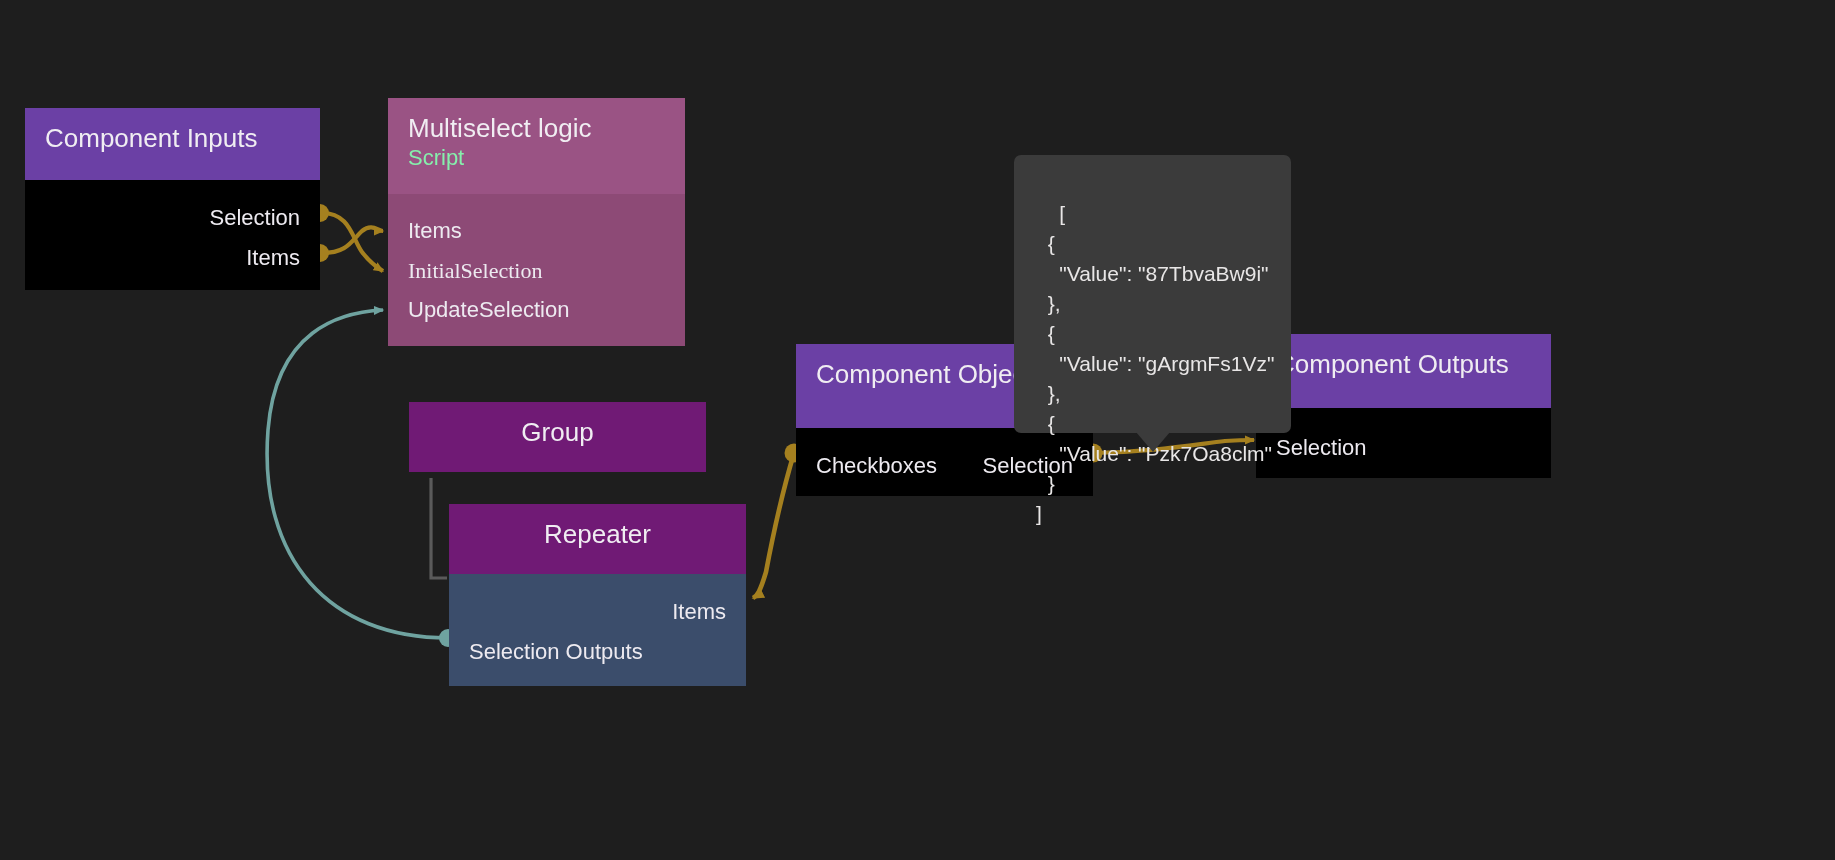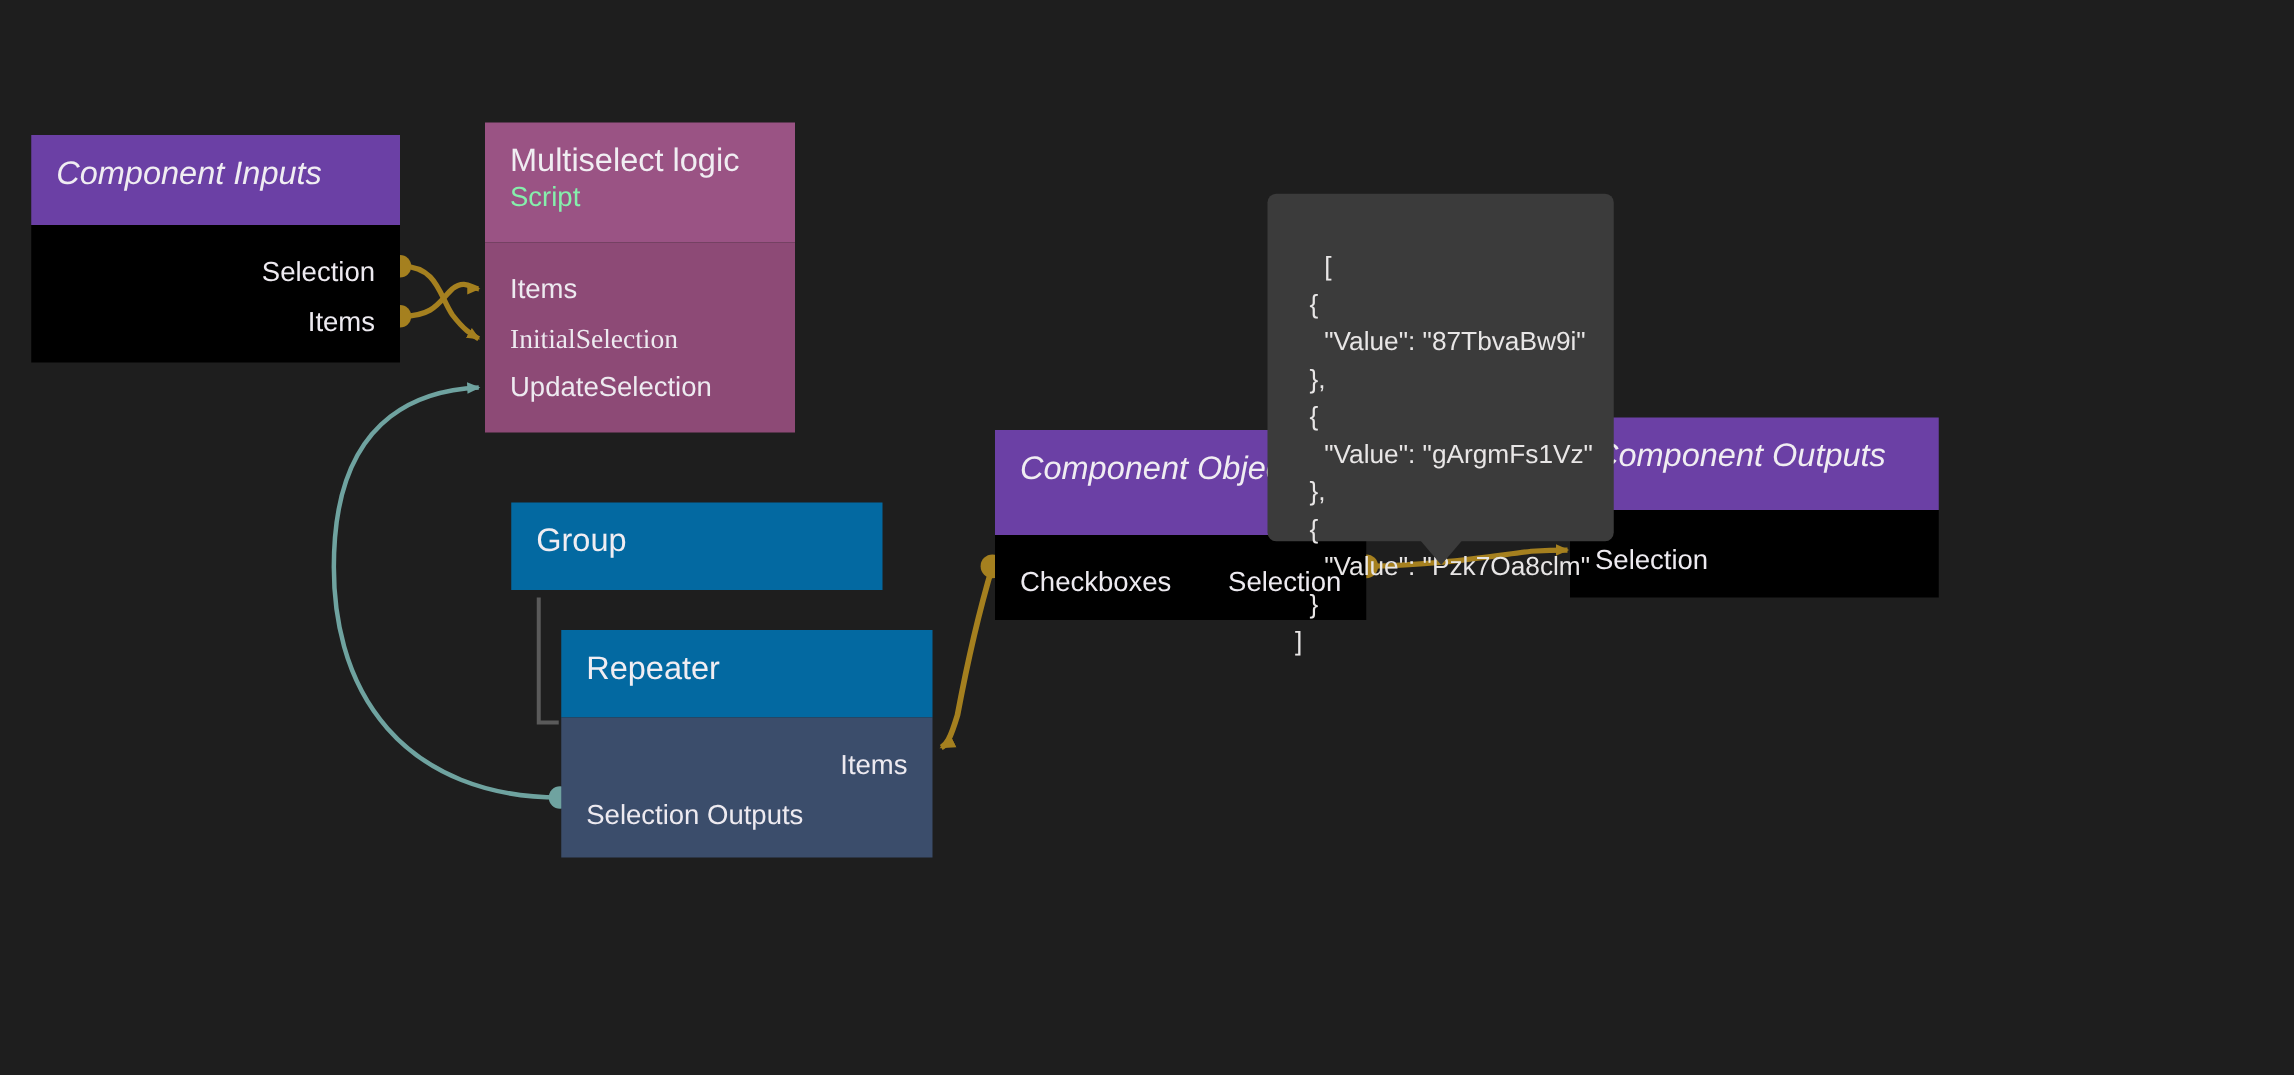"Component Inputs" .n-purple .node-header { font-style: italic -> none }
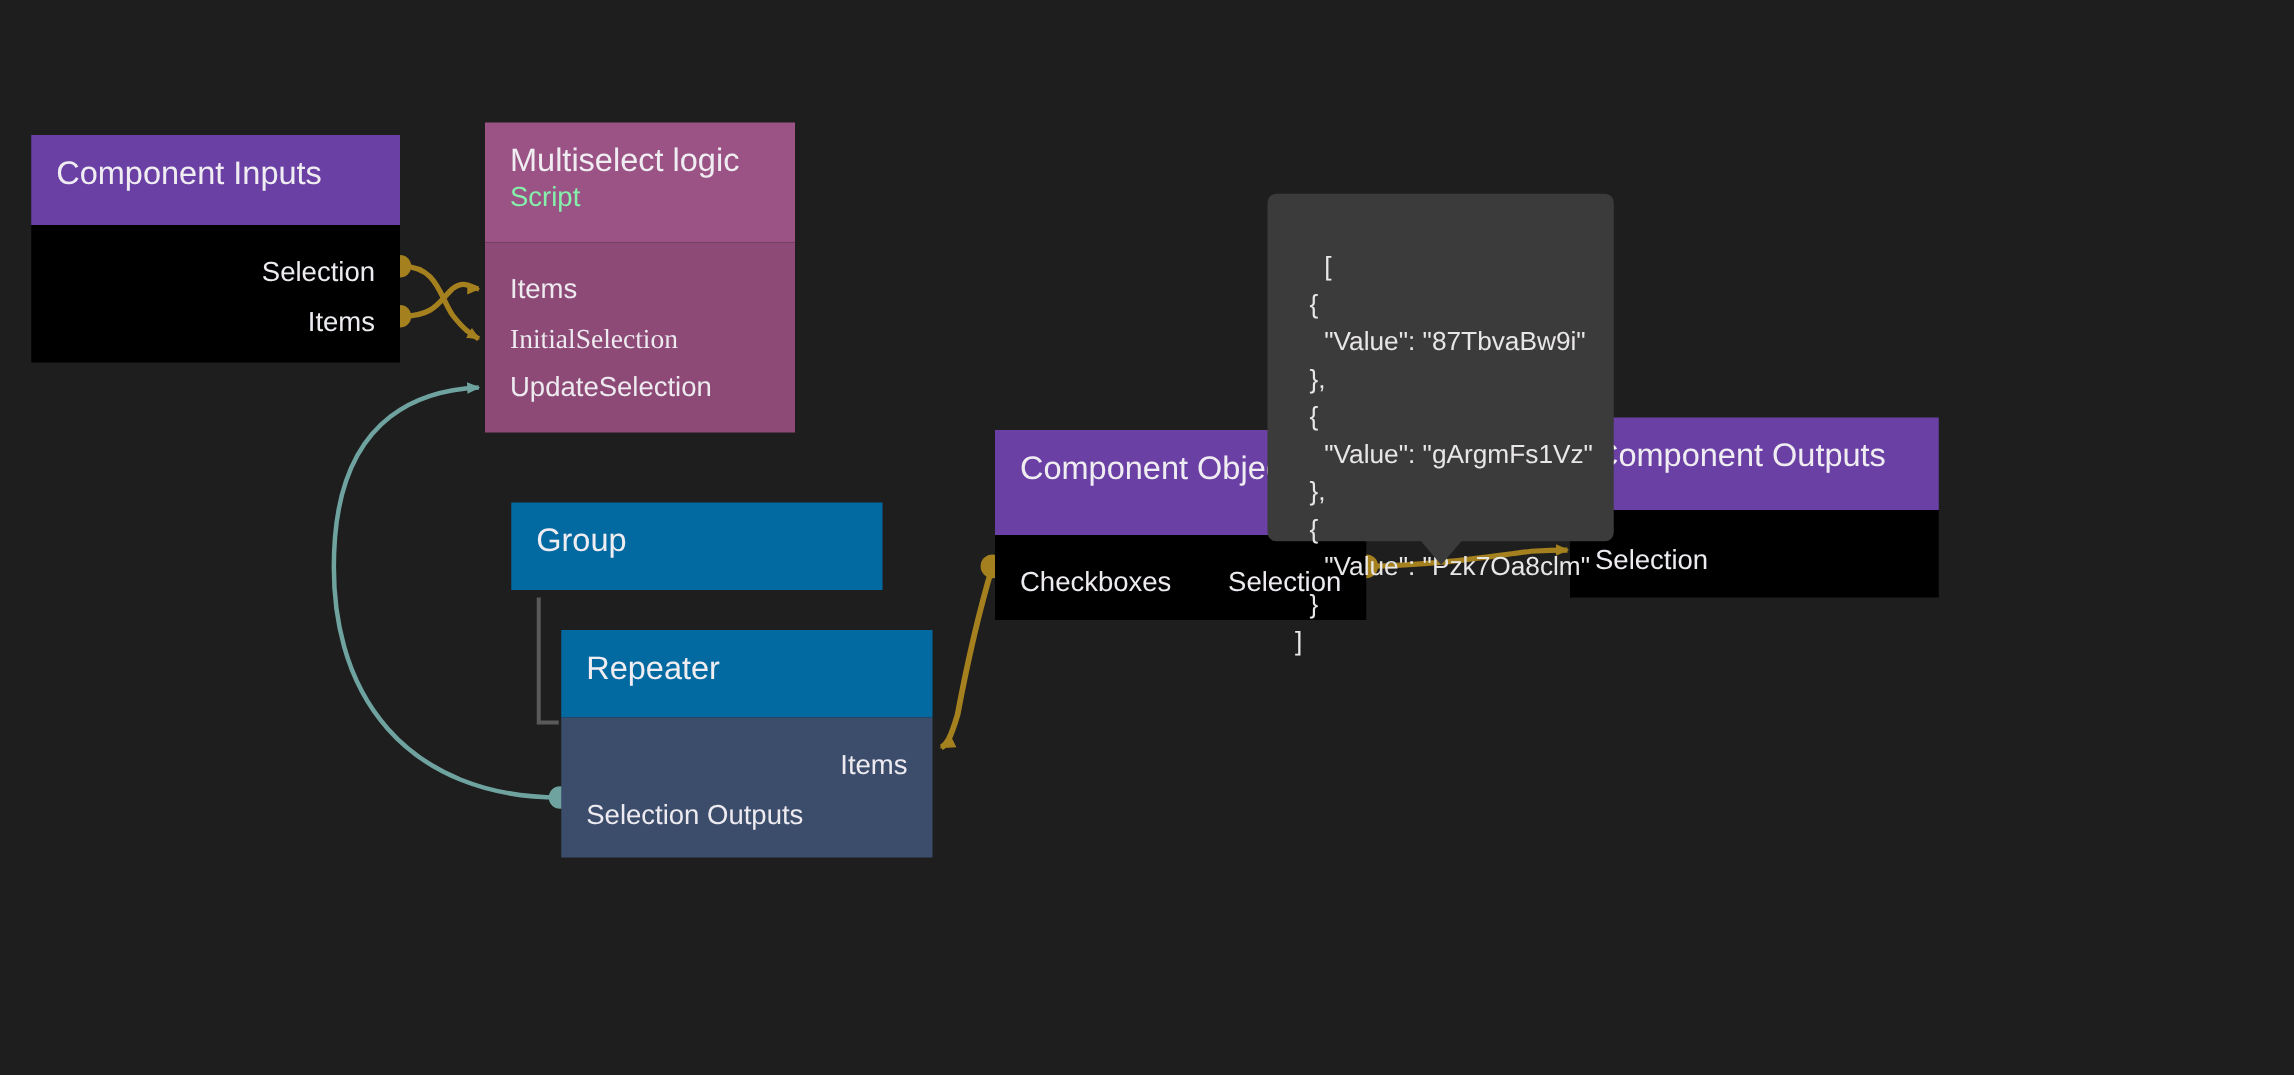"Multiselect logic" div.node { width: 248px -> 297px }
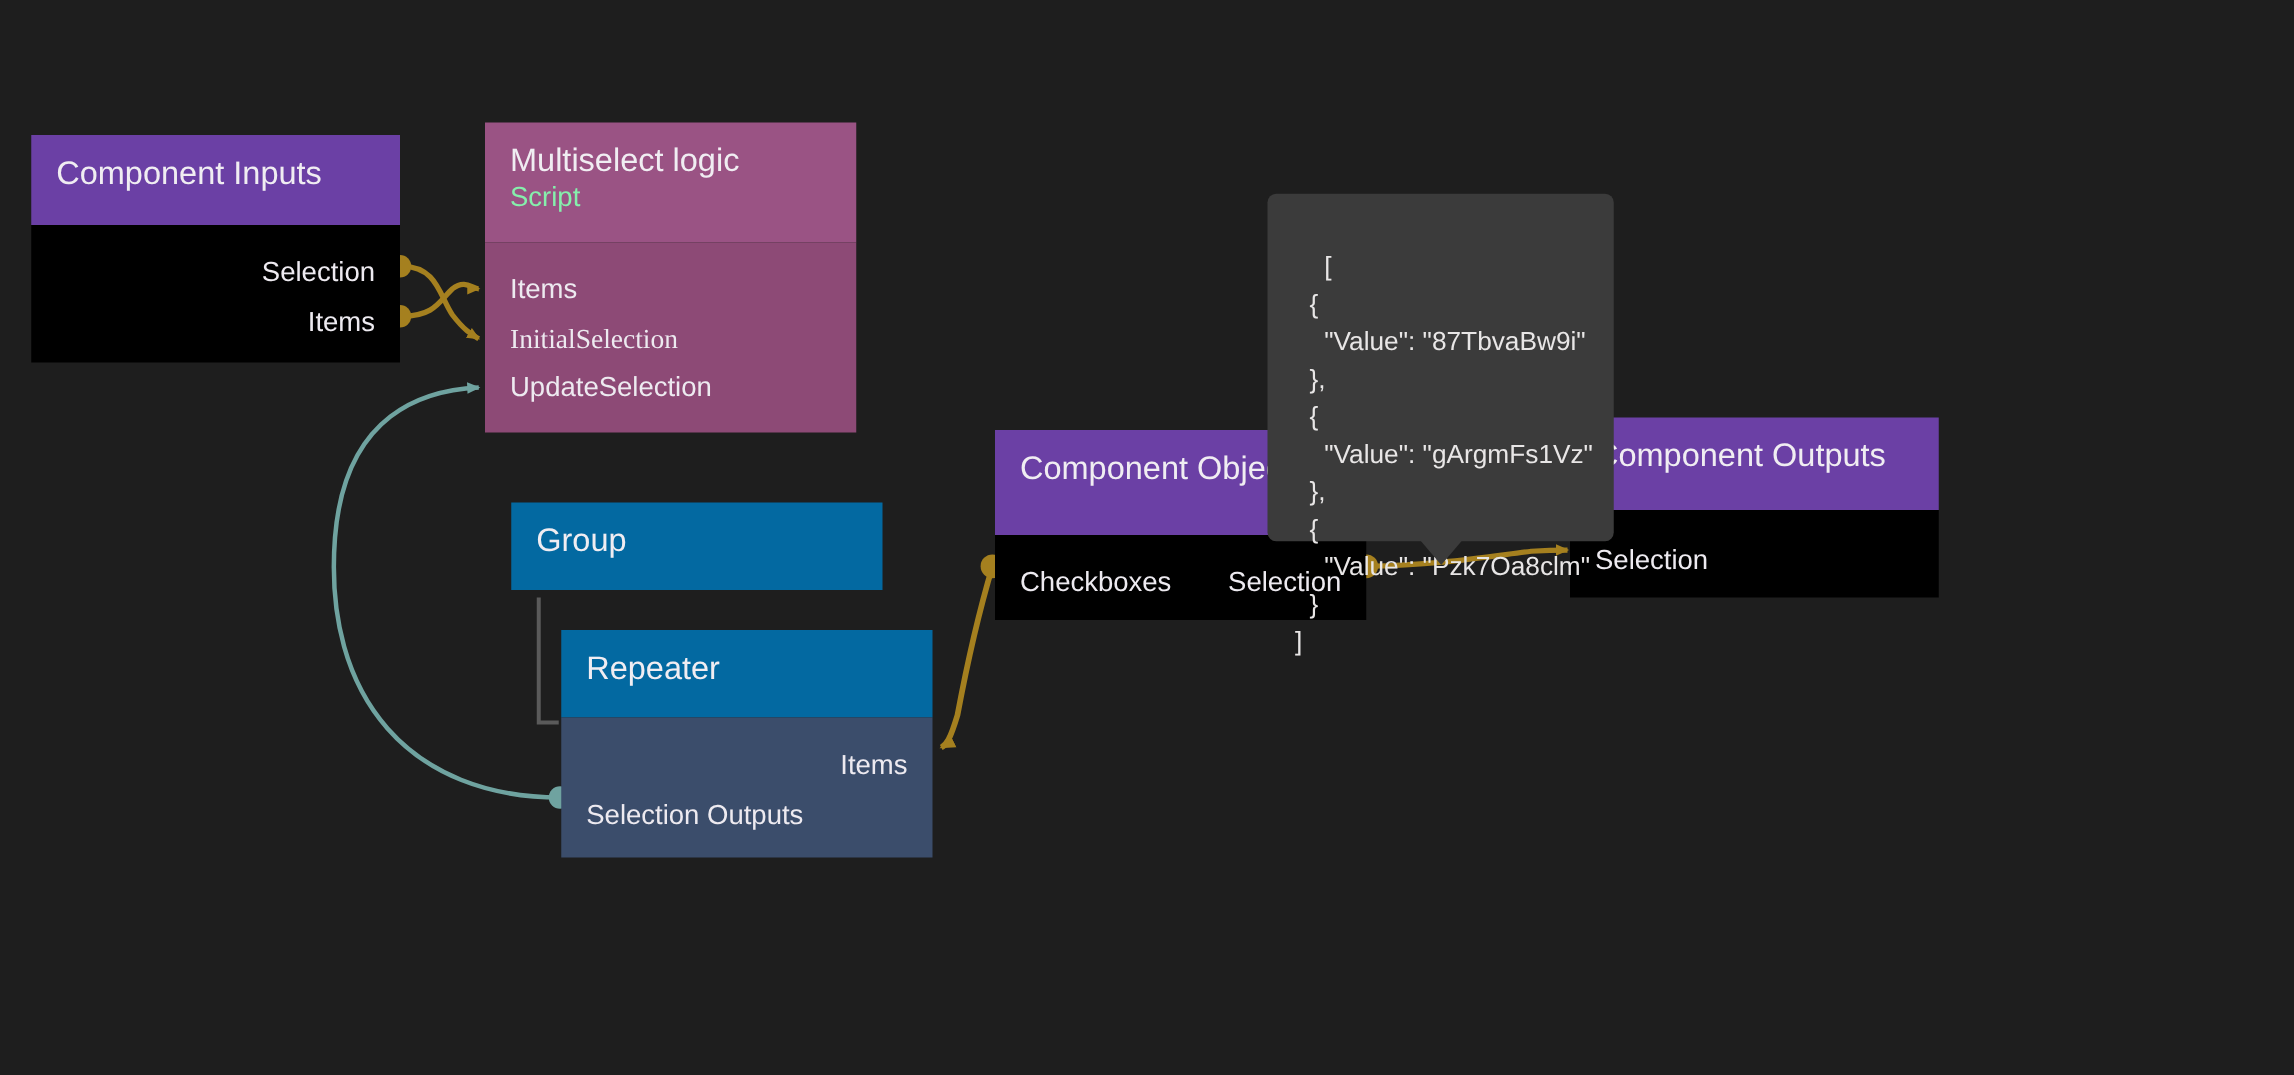"Group" .n-blue .node-header { background: #0369a1 -> #701a75; text-align: none -> center }
